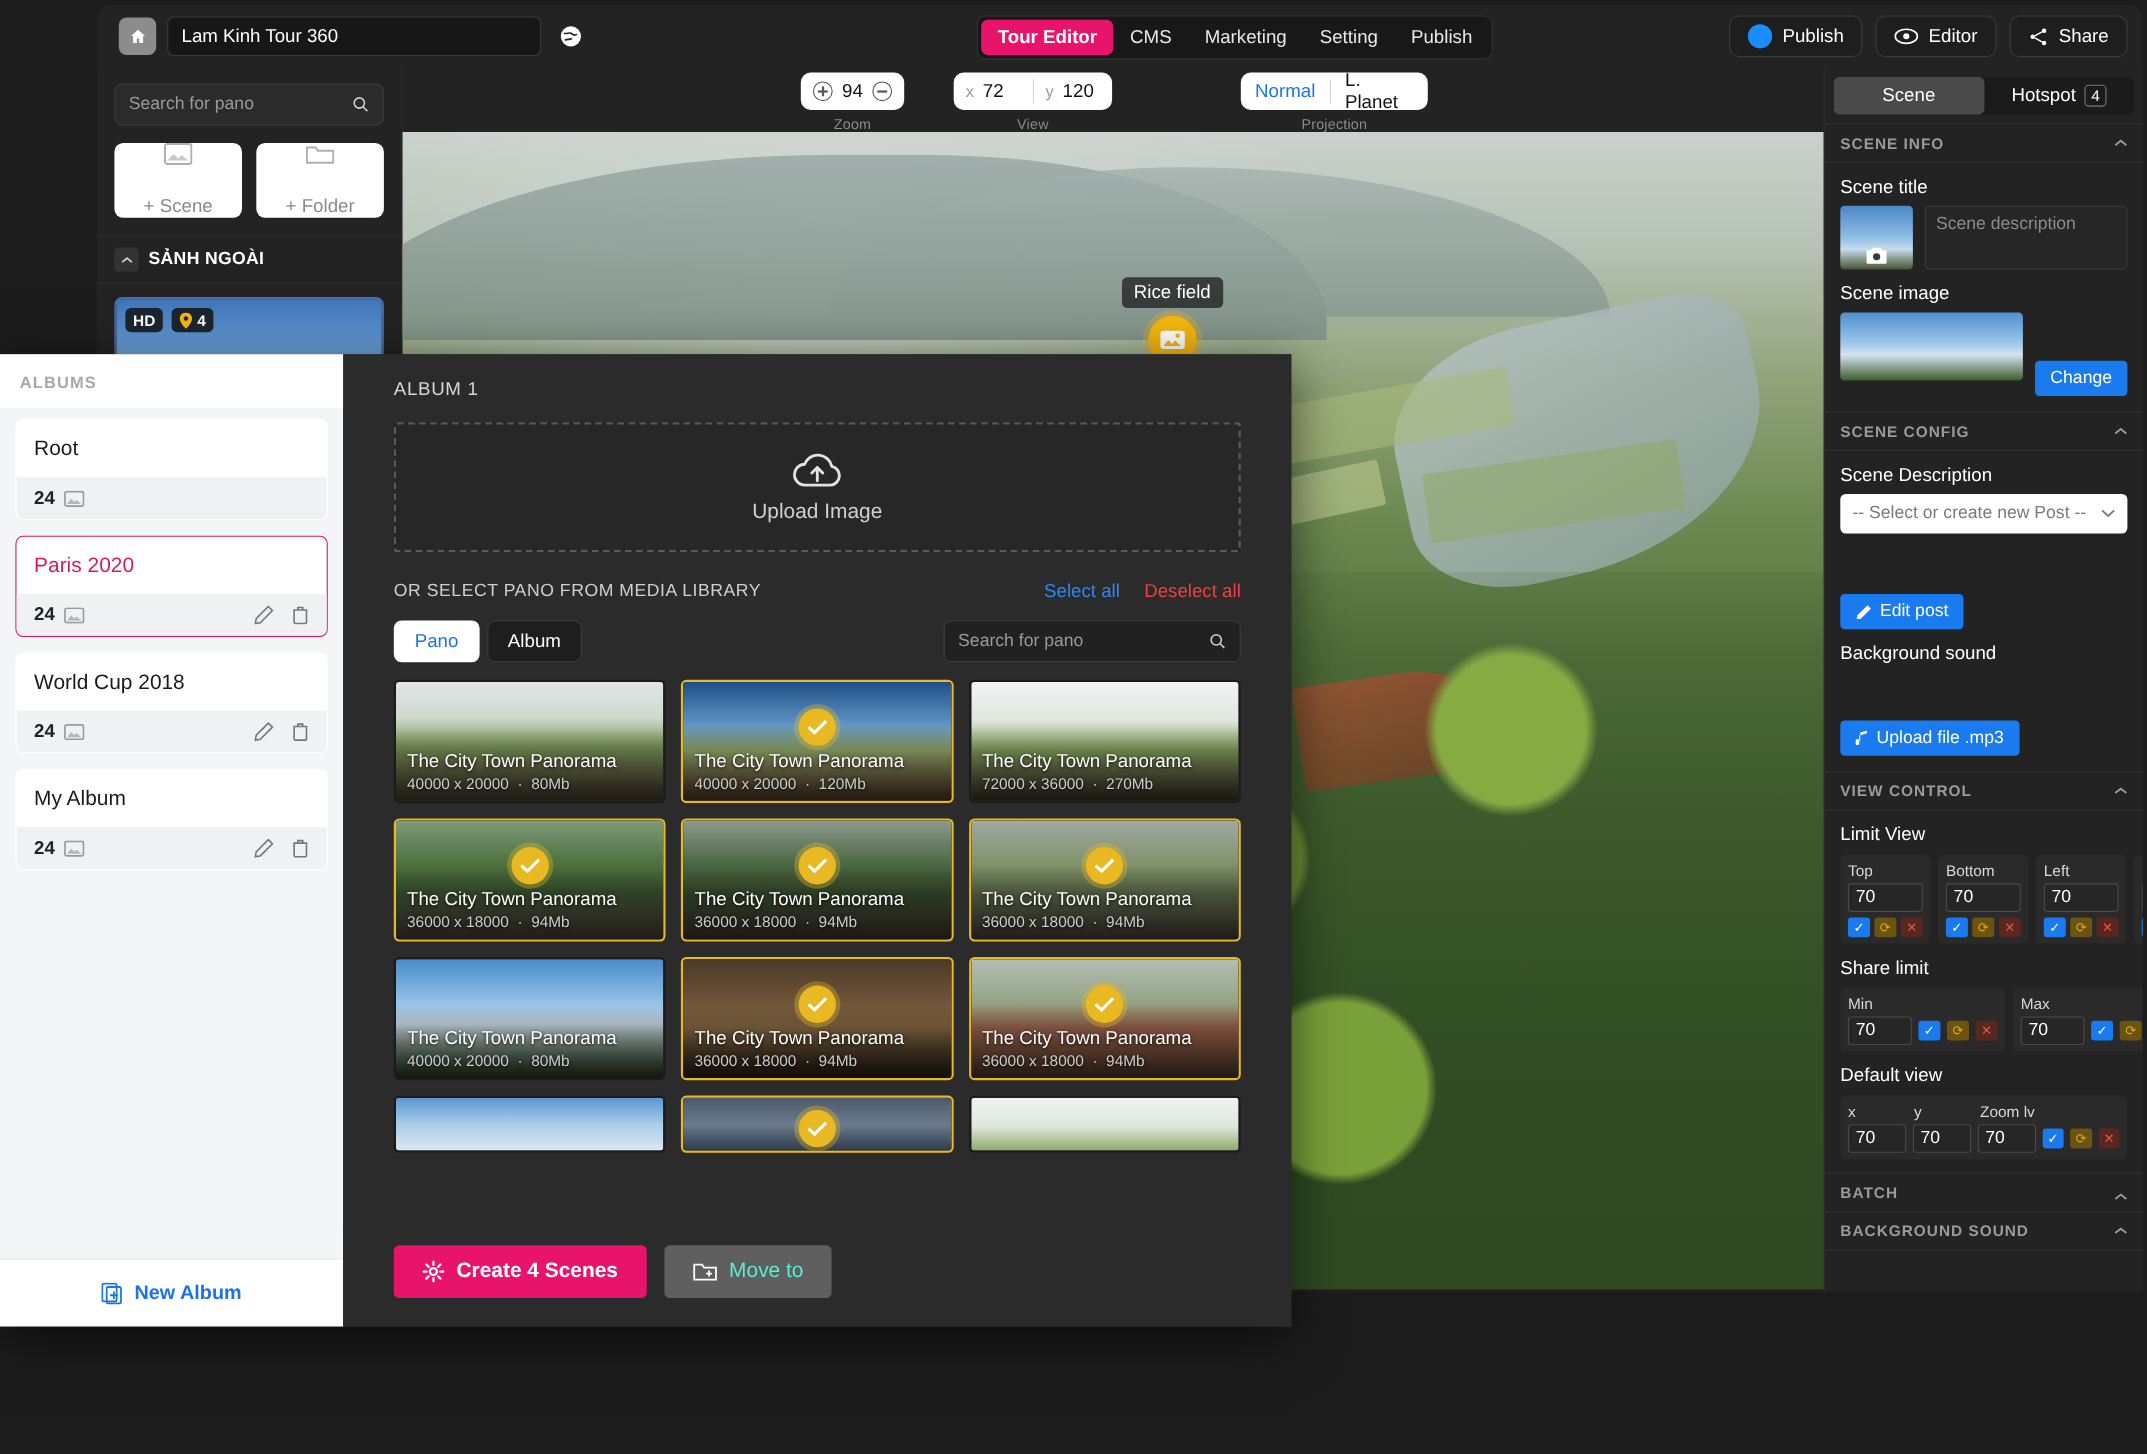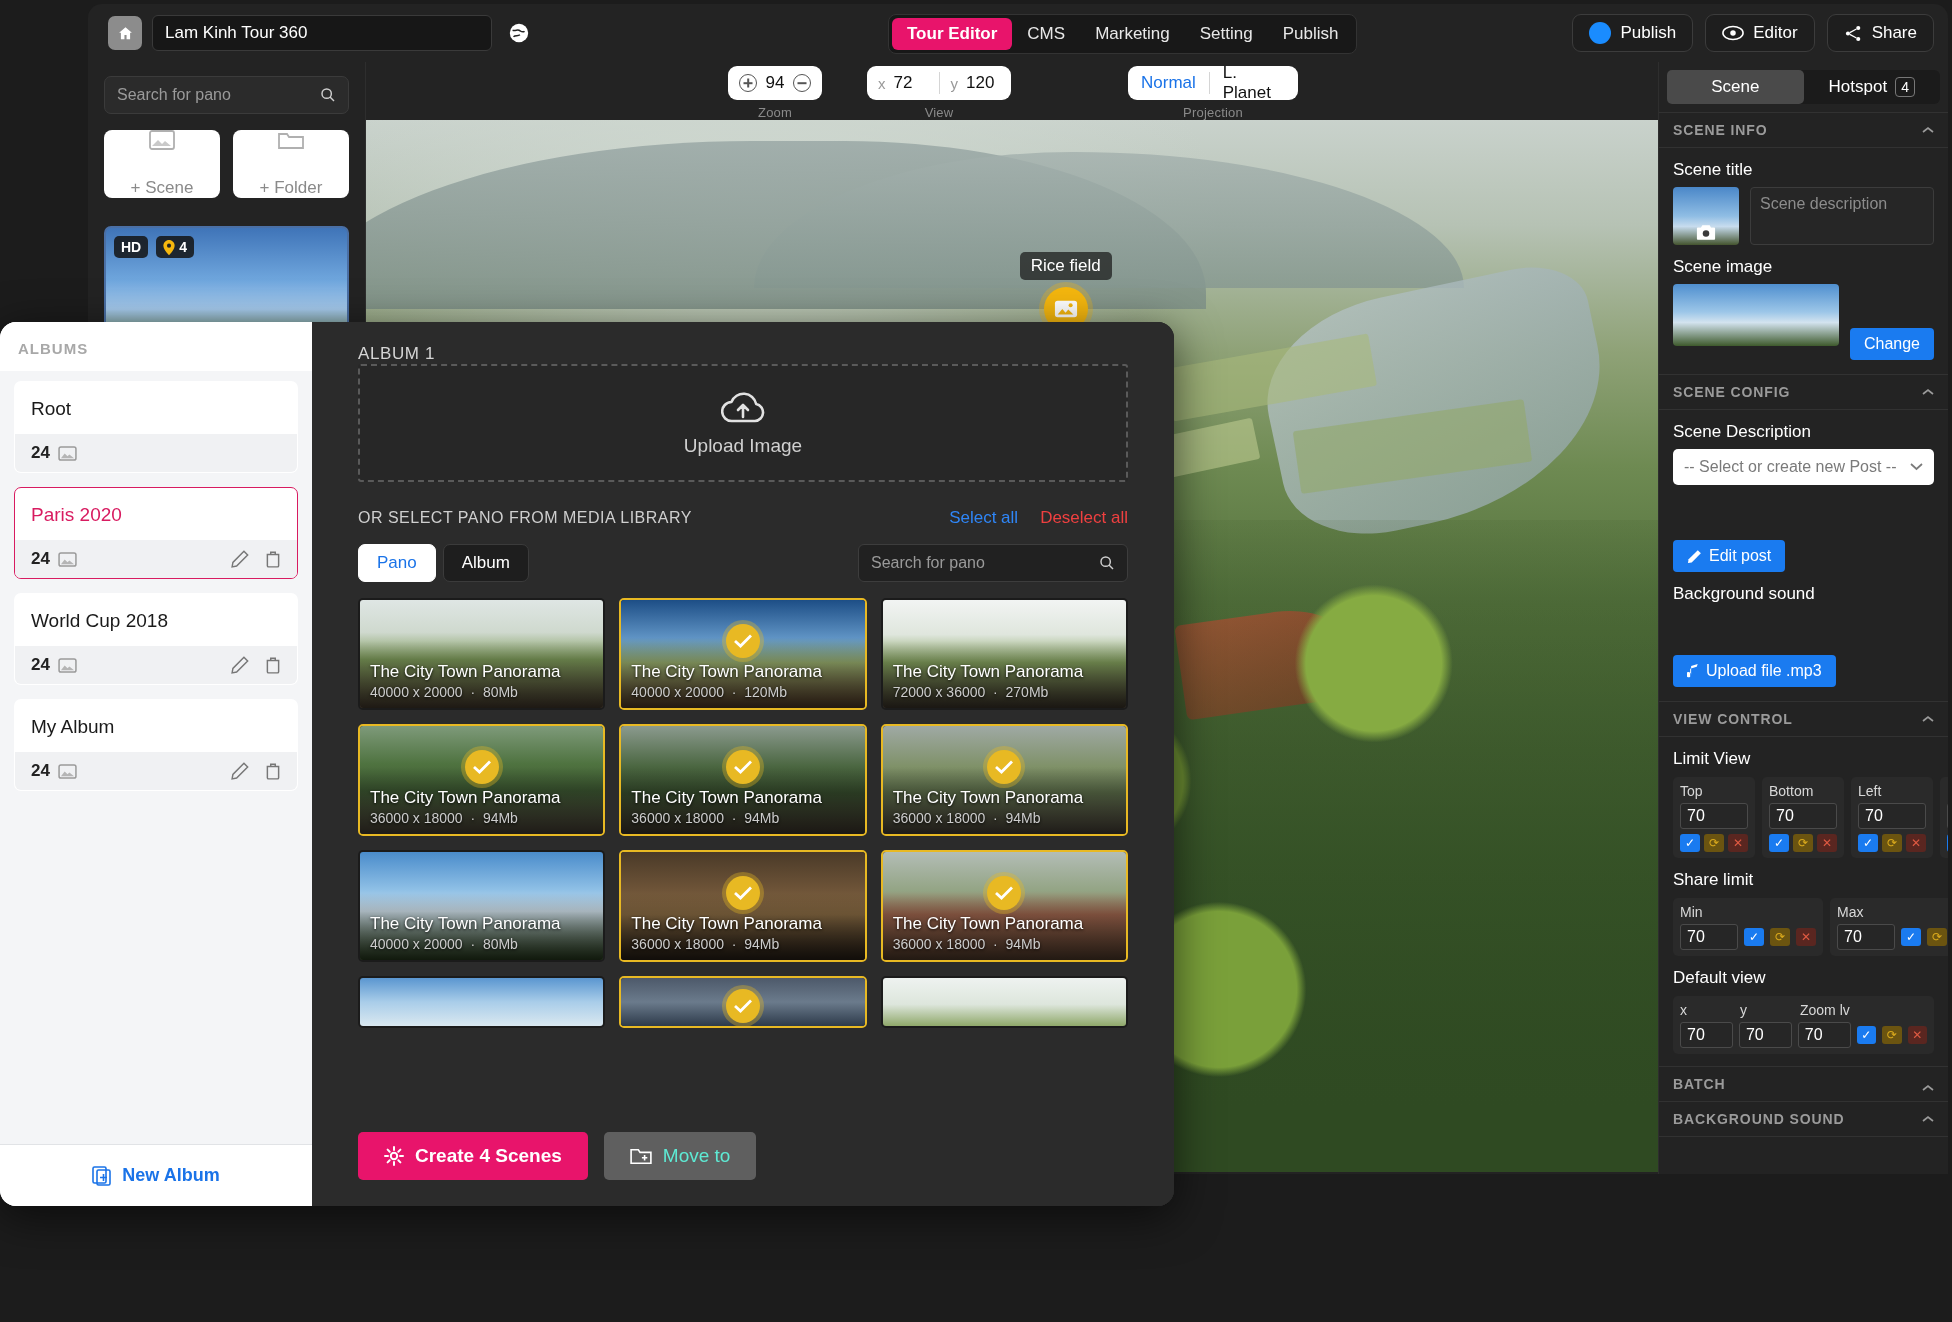"SẢNH NGOÀI" div.group-head { html: none -> <div> <span> <svg> <path></path> </svg> </span> <span>SẢNH NGOÀI</span> </div> }
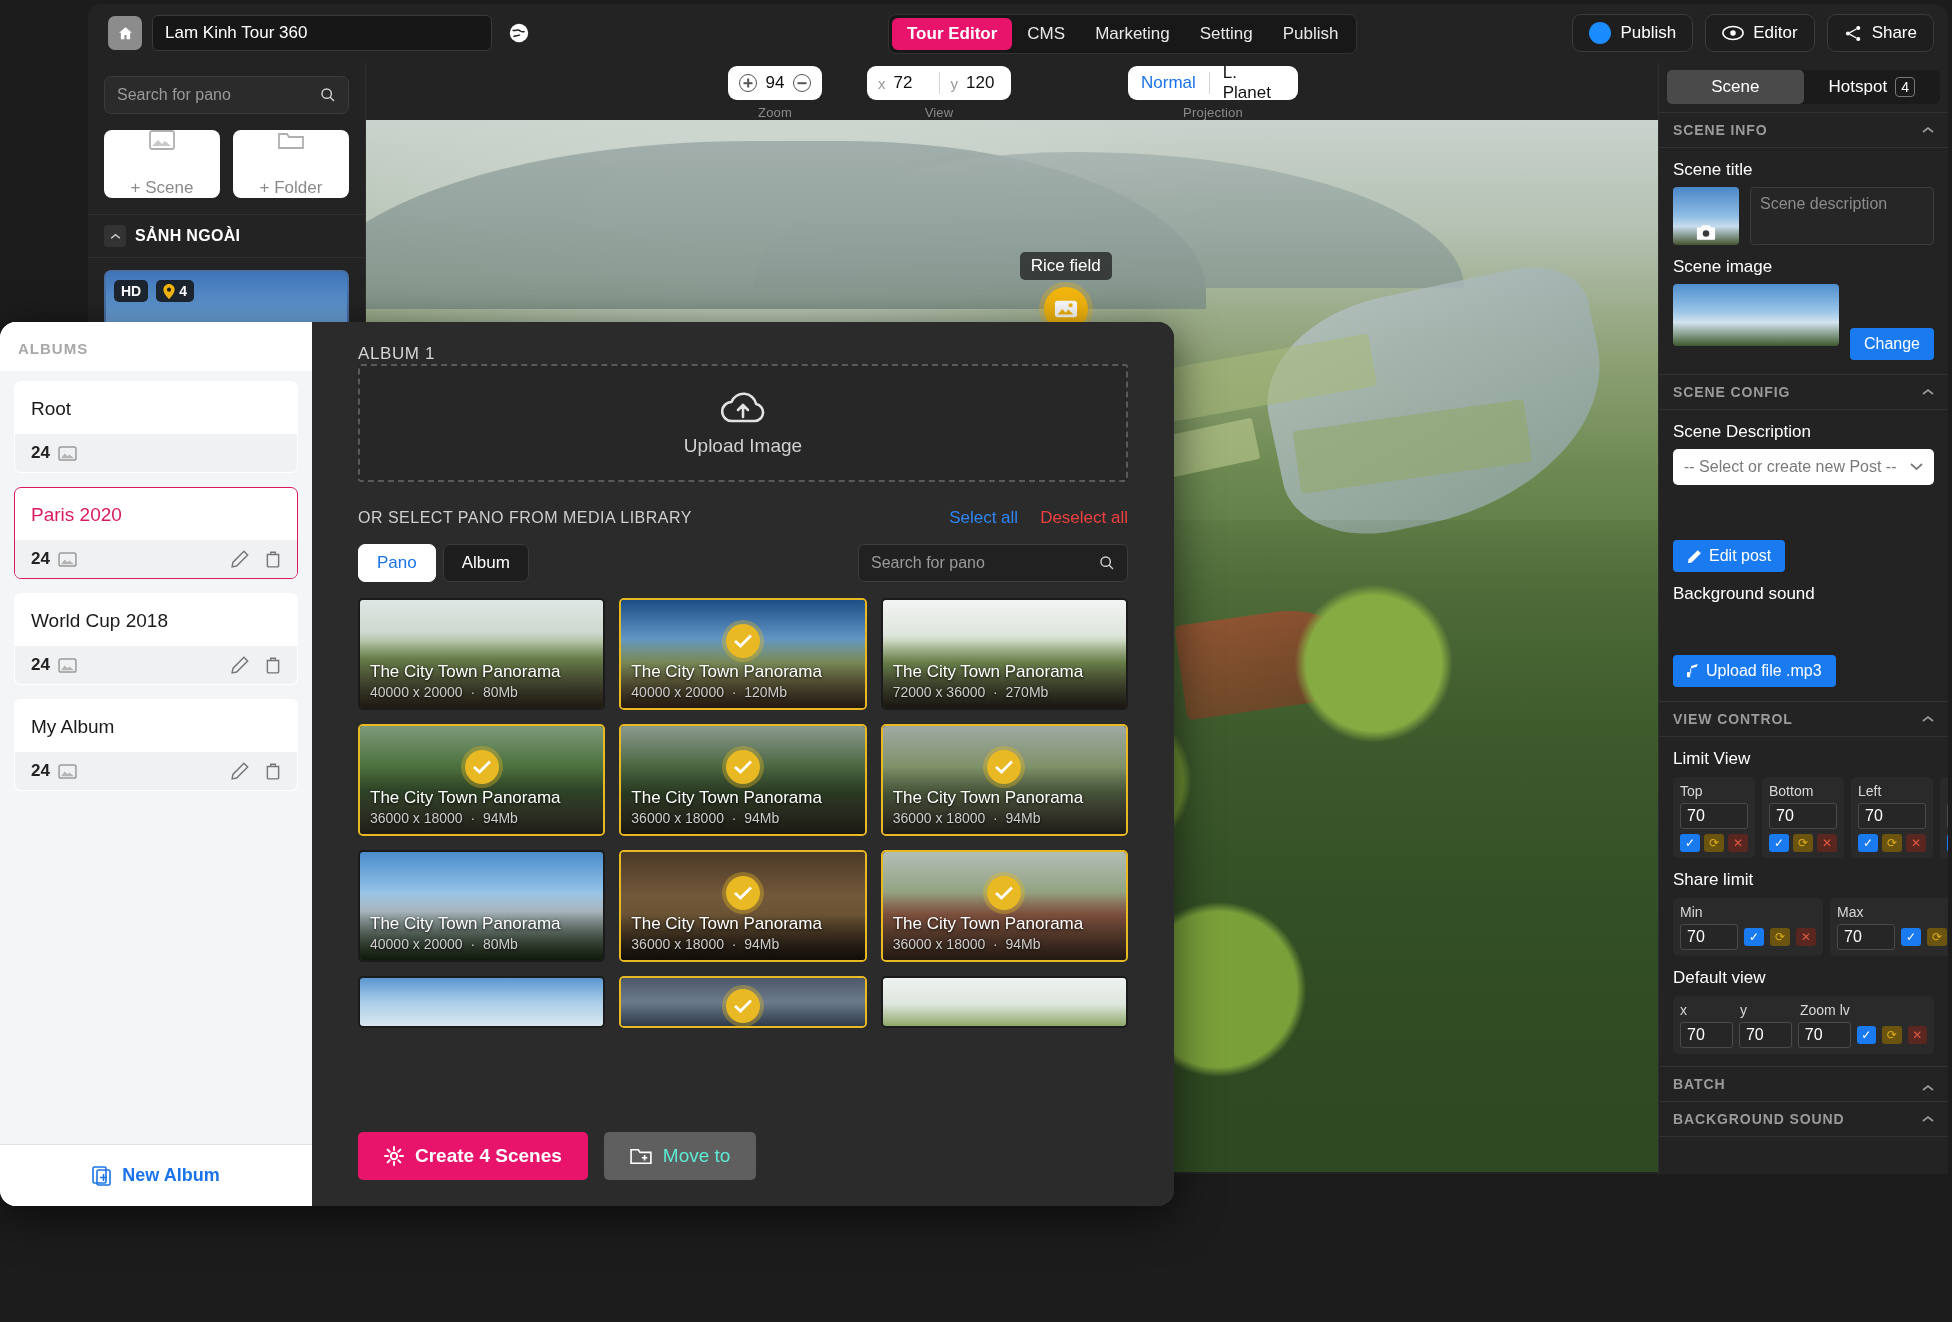"ALBUMS" .modal { border-radius: 16px -> 0 }
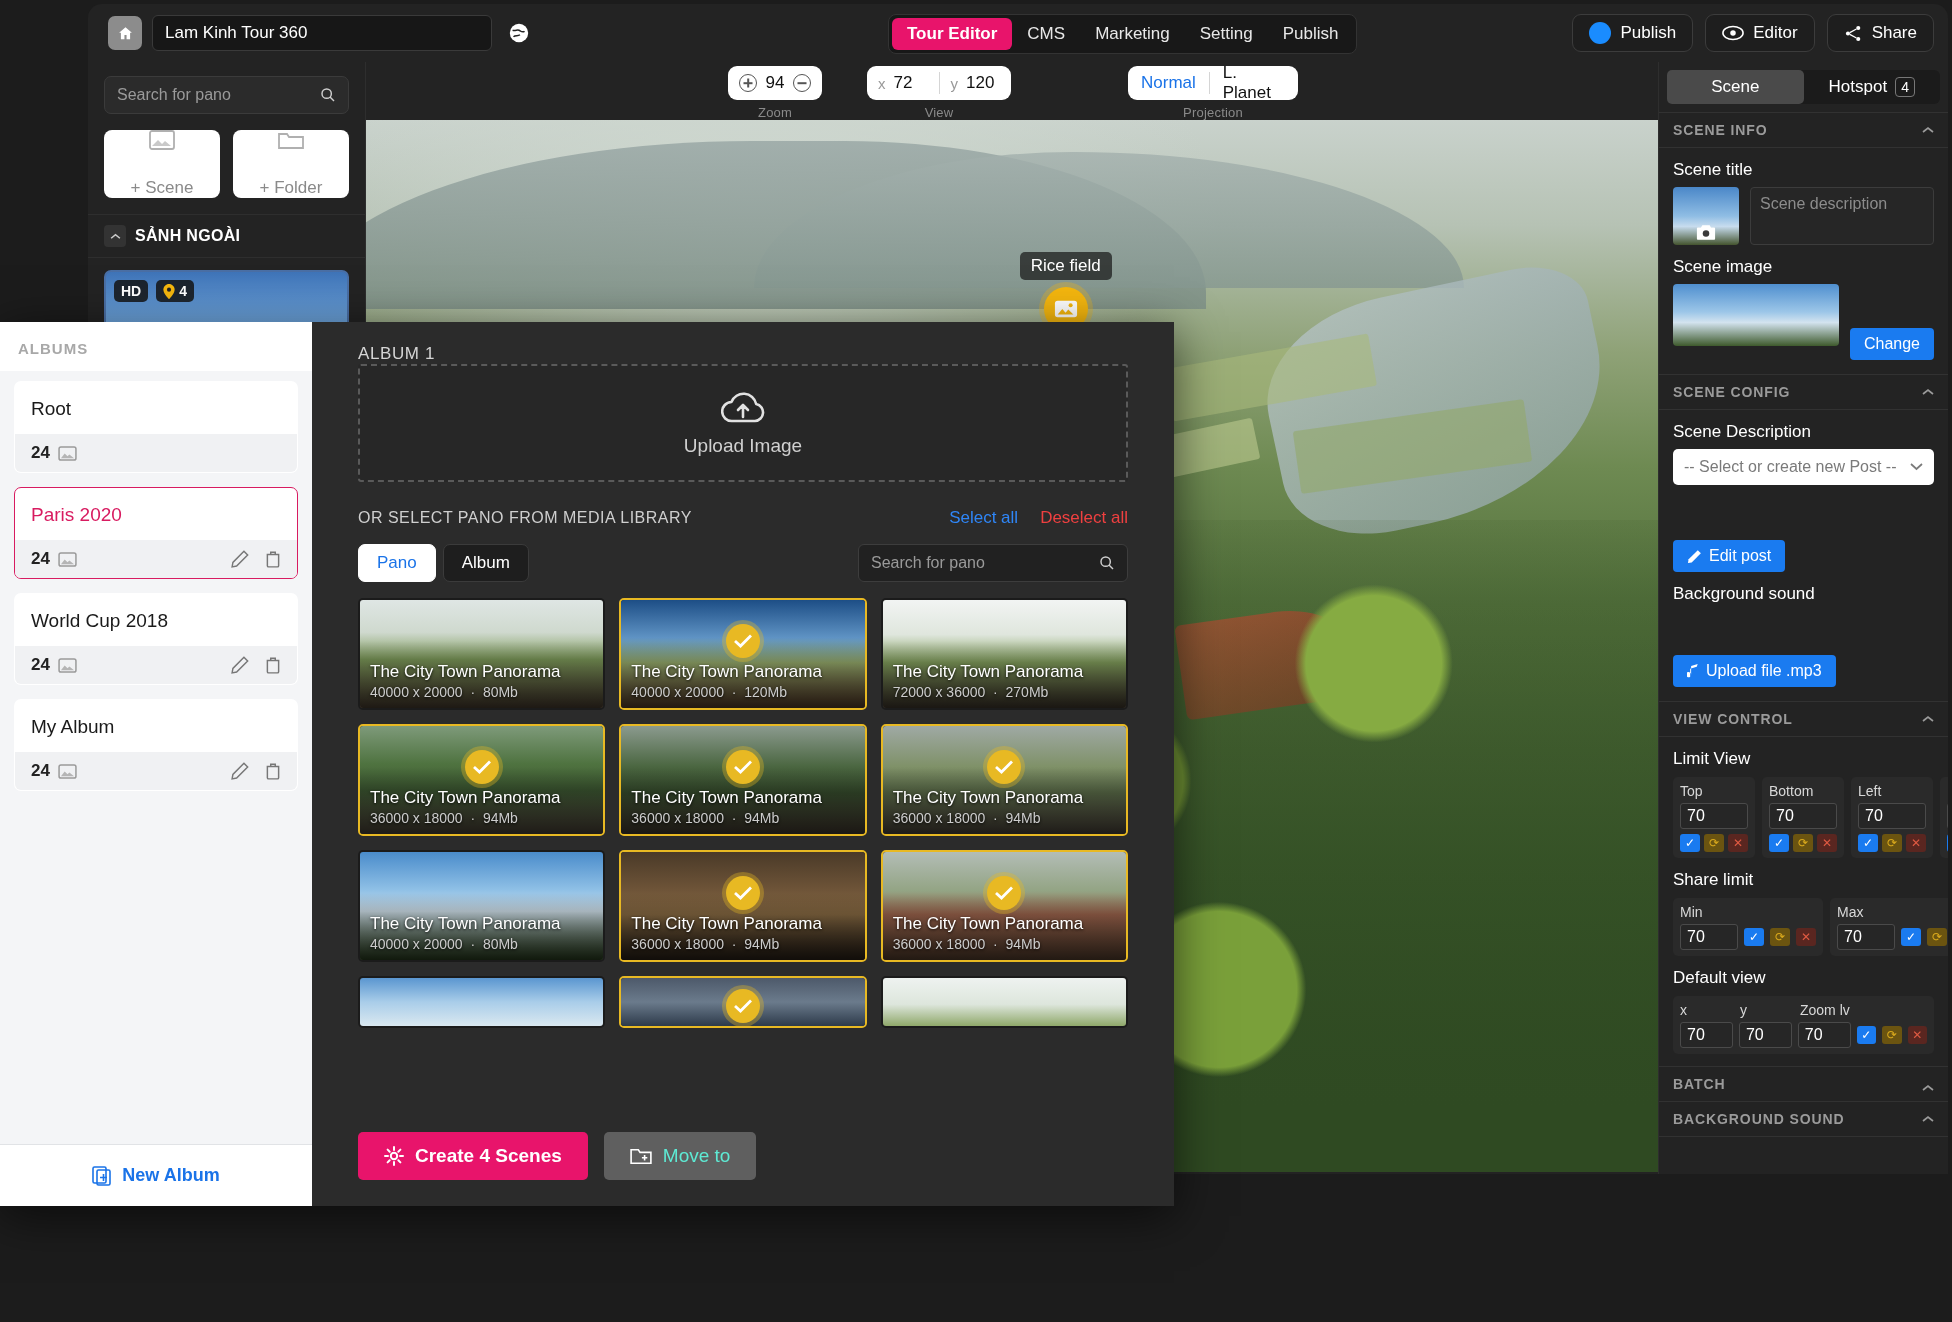"ALBUM 1" .mm-title { margin-bottom: none -> 20px }
